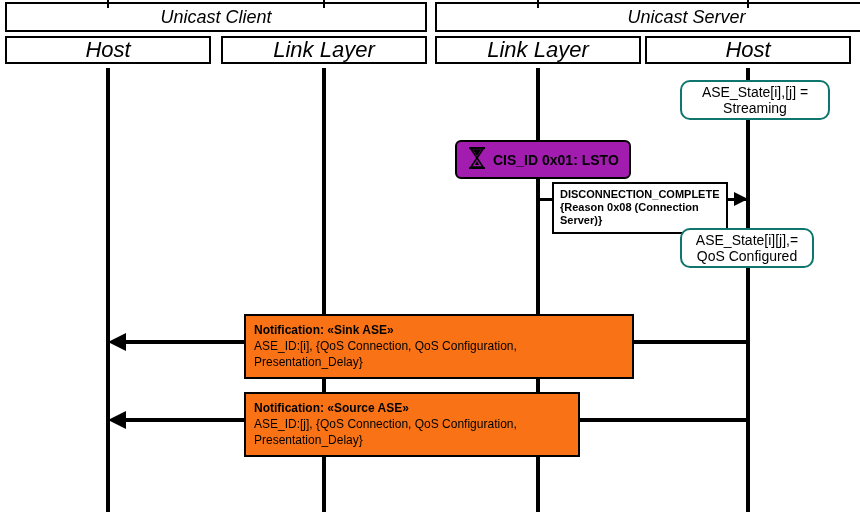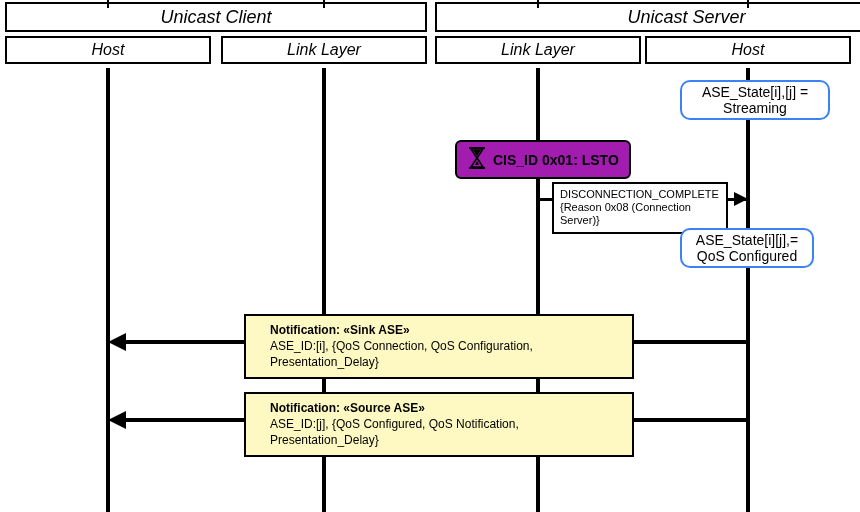"Host" .sub-box { font-size: 16px -> 22px }
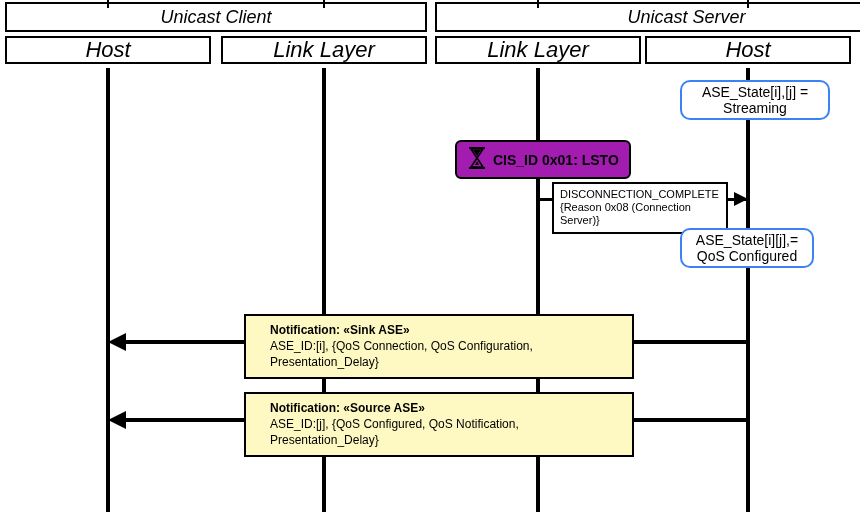"ASE_State[i],[j] = Streaming" .state-box { border: 2px solid #3b82f6 -> 2px solid #0f766e }
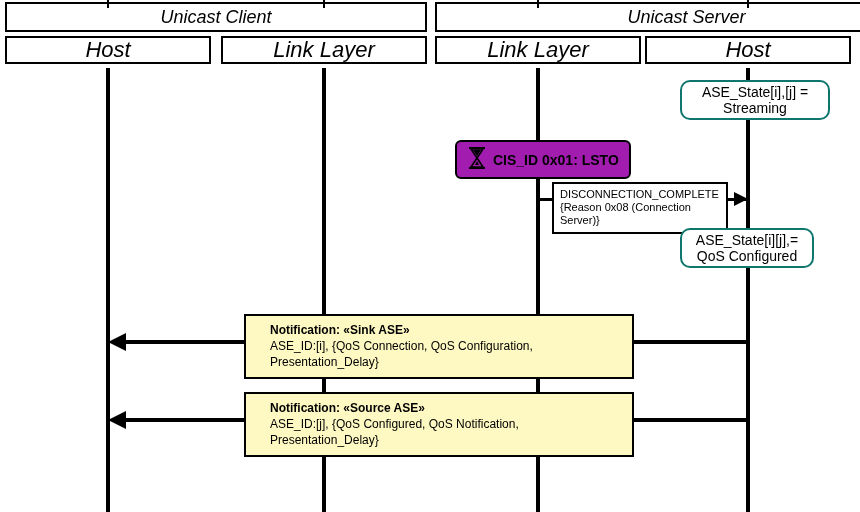"DISCONNECTION_COMPLETE" .msg-box { font-weight: normal -> bold }
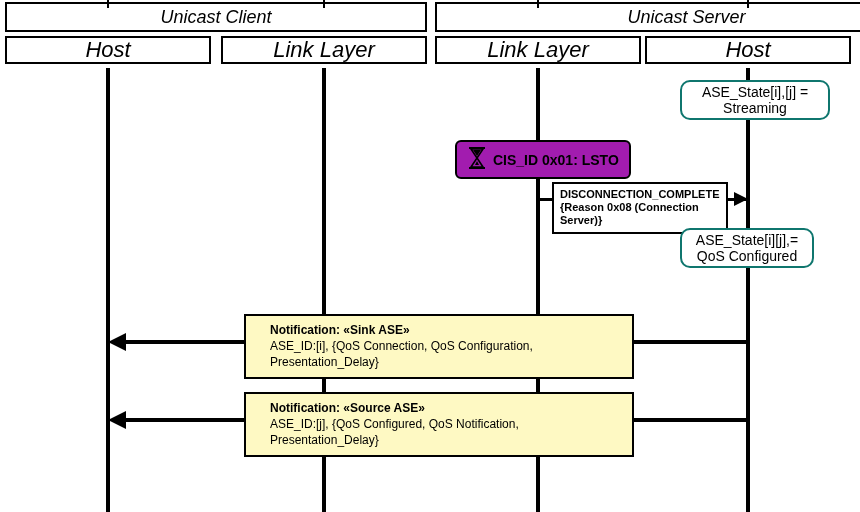"Notification: «Sink ASE»" .notif-box { background: #fef9c3 -> #f97316; padding: 6px 24px -> 6px 8px }
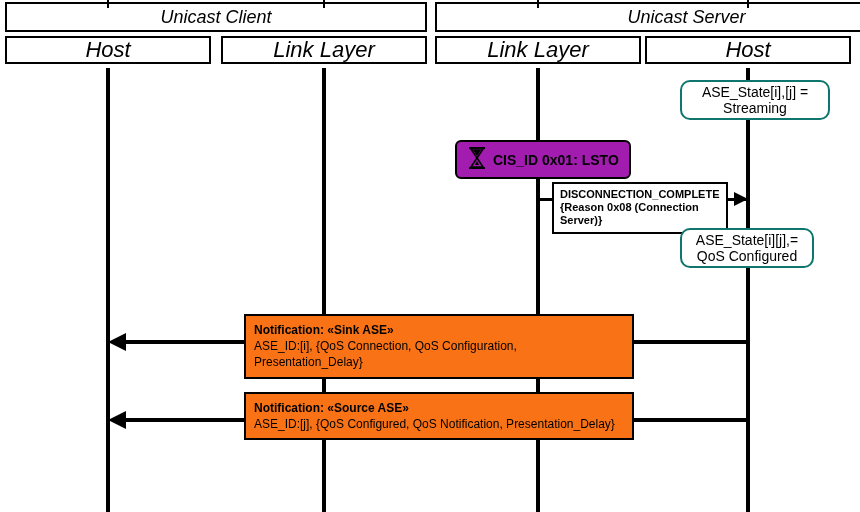"Notification: «Source ASE»" div.notif-box { width: 390px -> 336px }
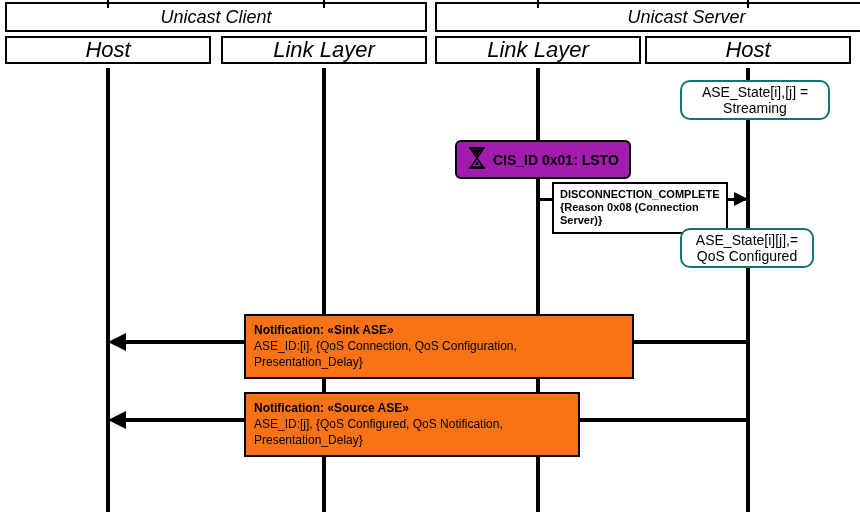"ASE_ID:[j], {QoS Configured, QoS" div { text: Configured, QoS Notification -> Connection, QoS Configuration }
